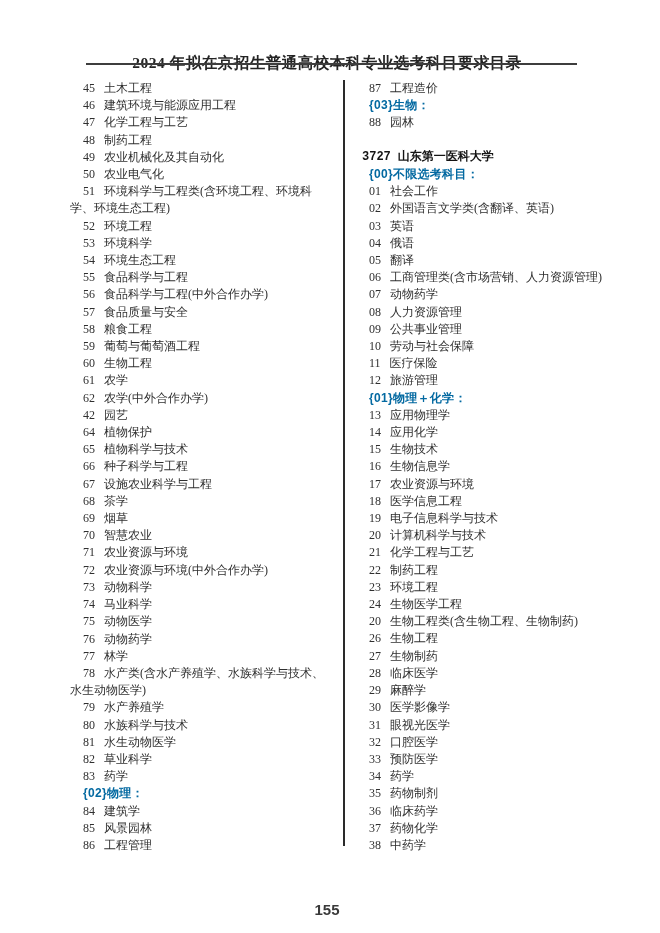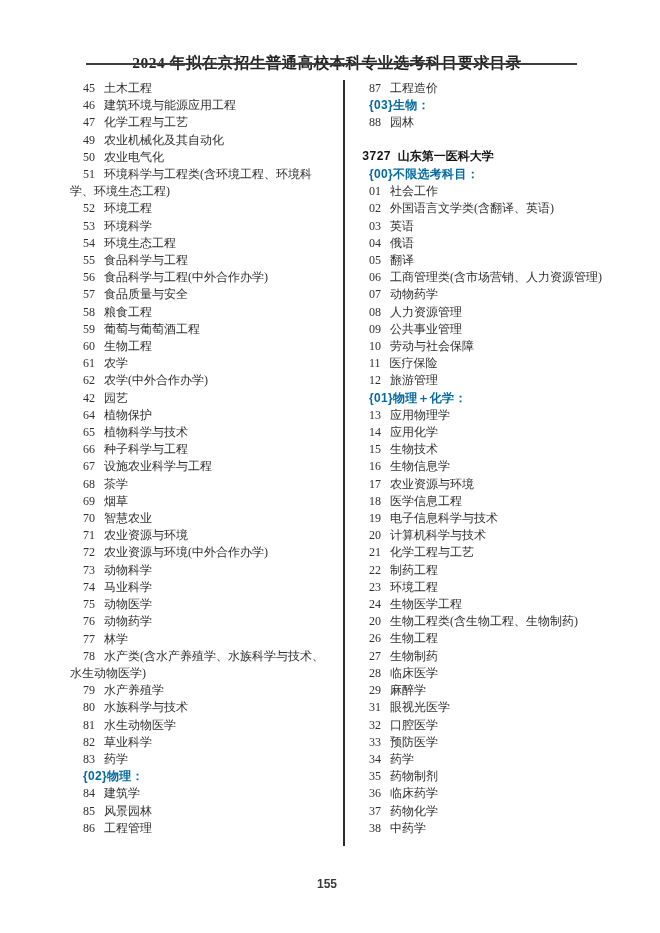"48 制药工程" p.line { html: none -> <p><span>48</span><span>制药工程</span></p> }
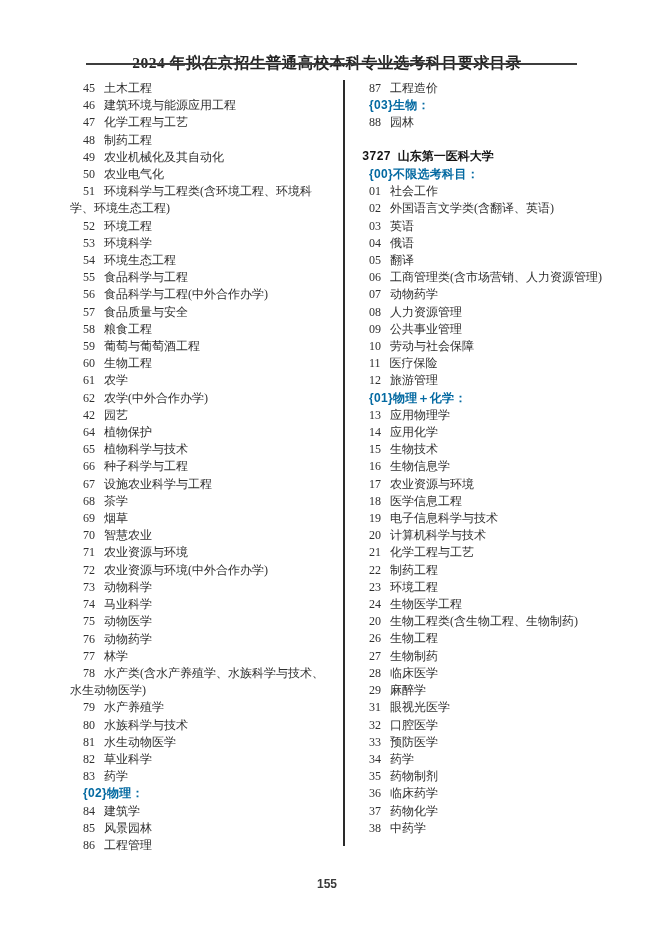"30 医学影像学" p.line { html: none -> <p><span>30</span><span>医学影像学</span></p> }
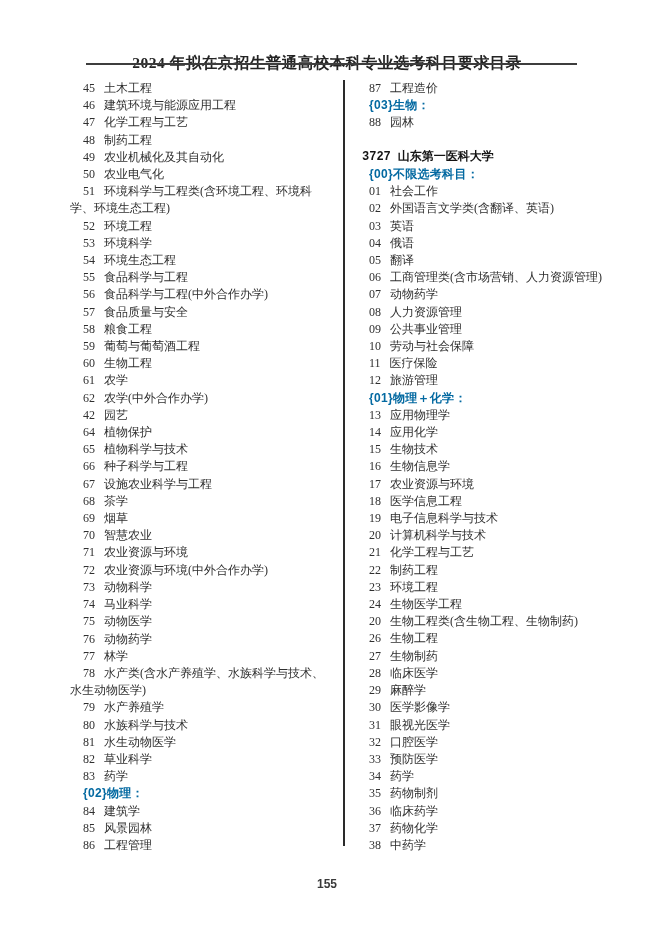"155" .page-number { font-size: 12px -> 15px; top: 877px -> 901px }
